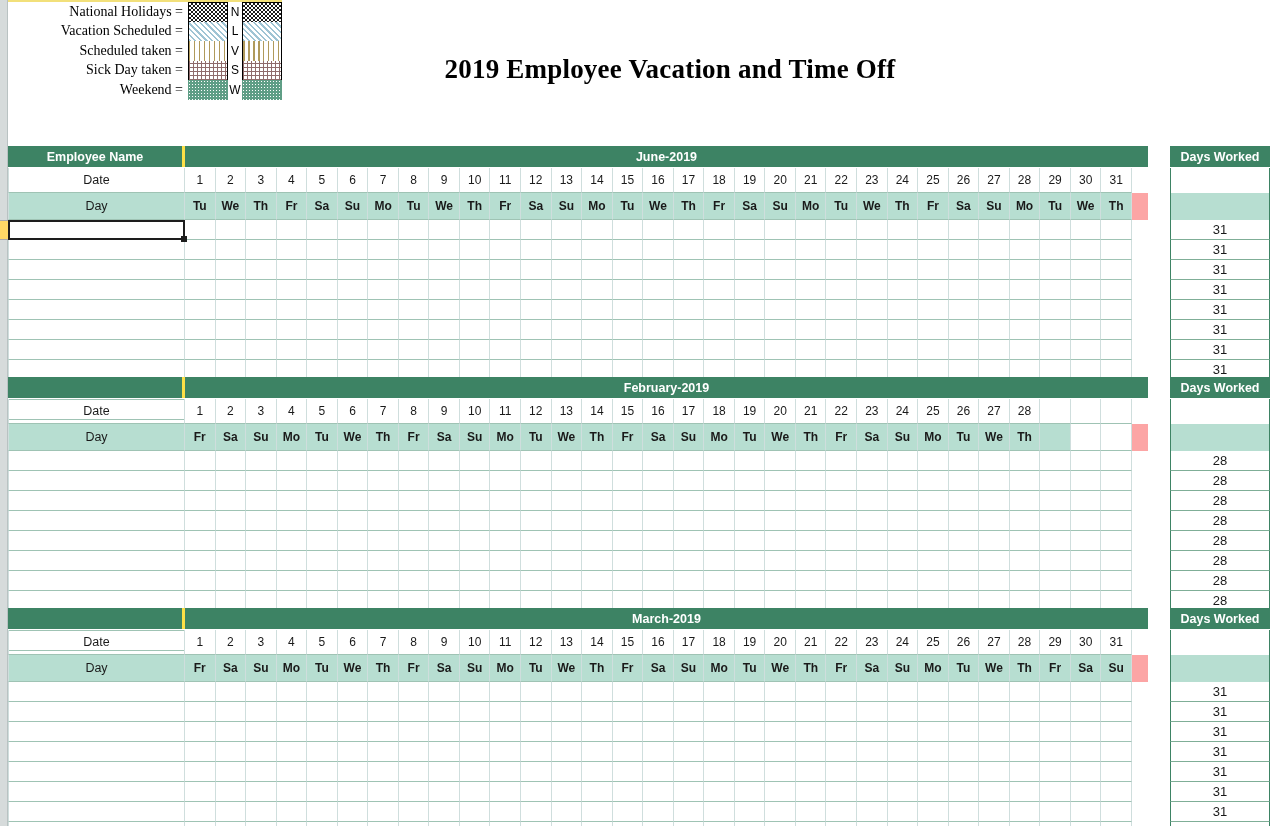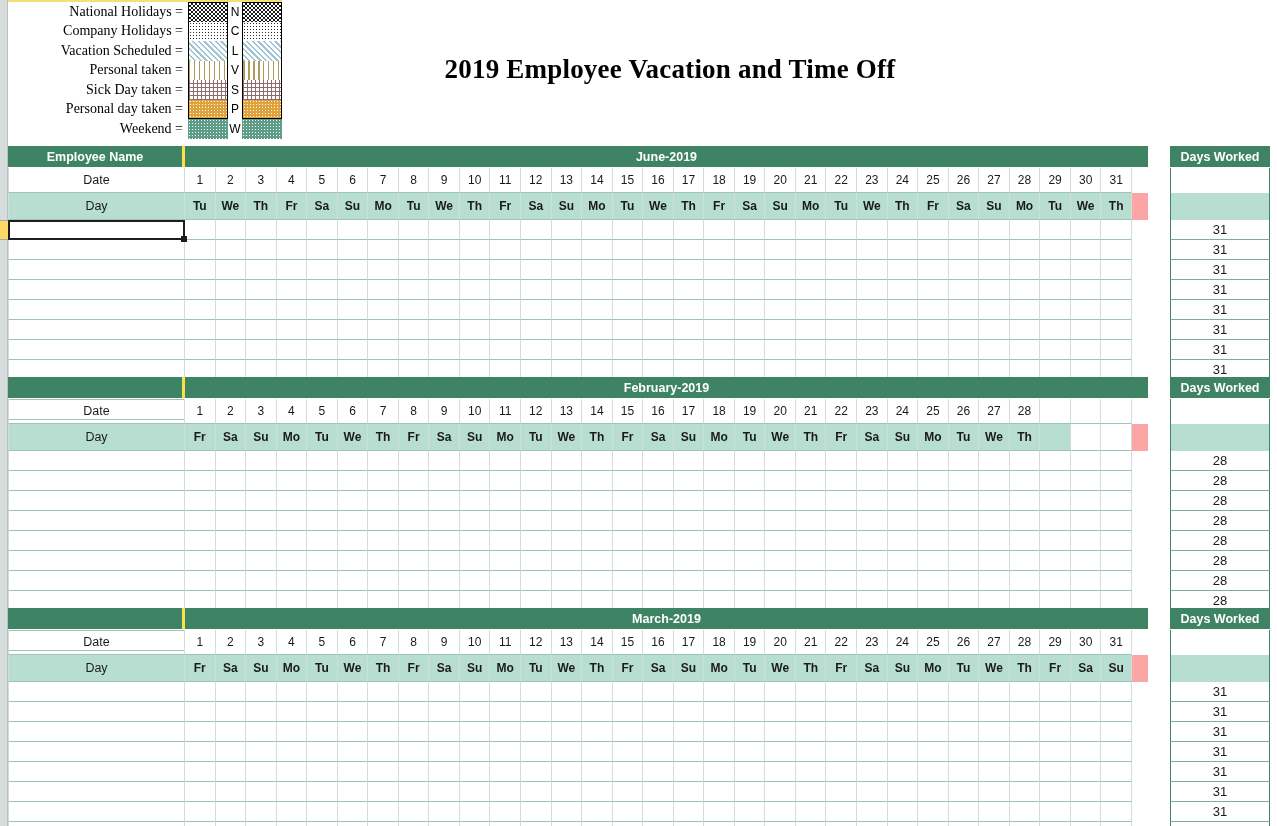"Company Holidays =" div.legend-row { html: <div> <div>Company Holidays =</div> <div></div> <div>C</div> <div></div> </div> -> none }
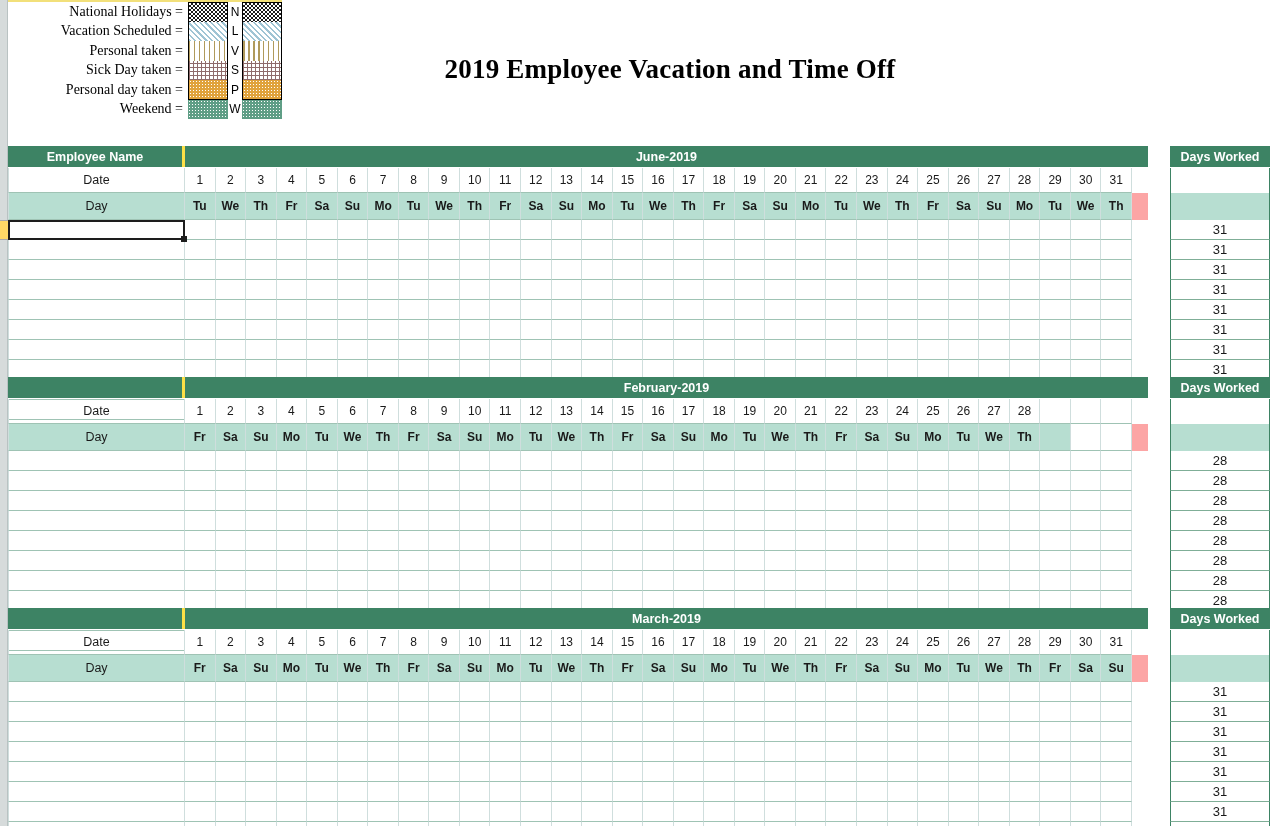"Personal taken =" div.legend-label { text: Personal -> Scheduled }
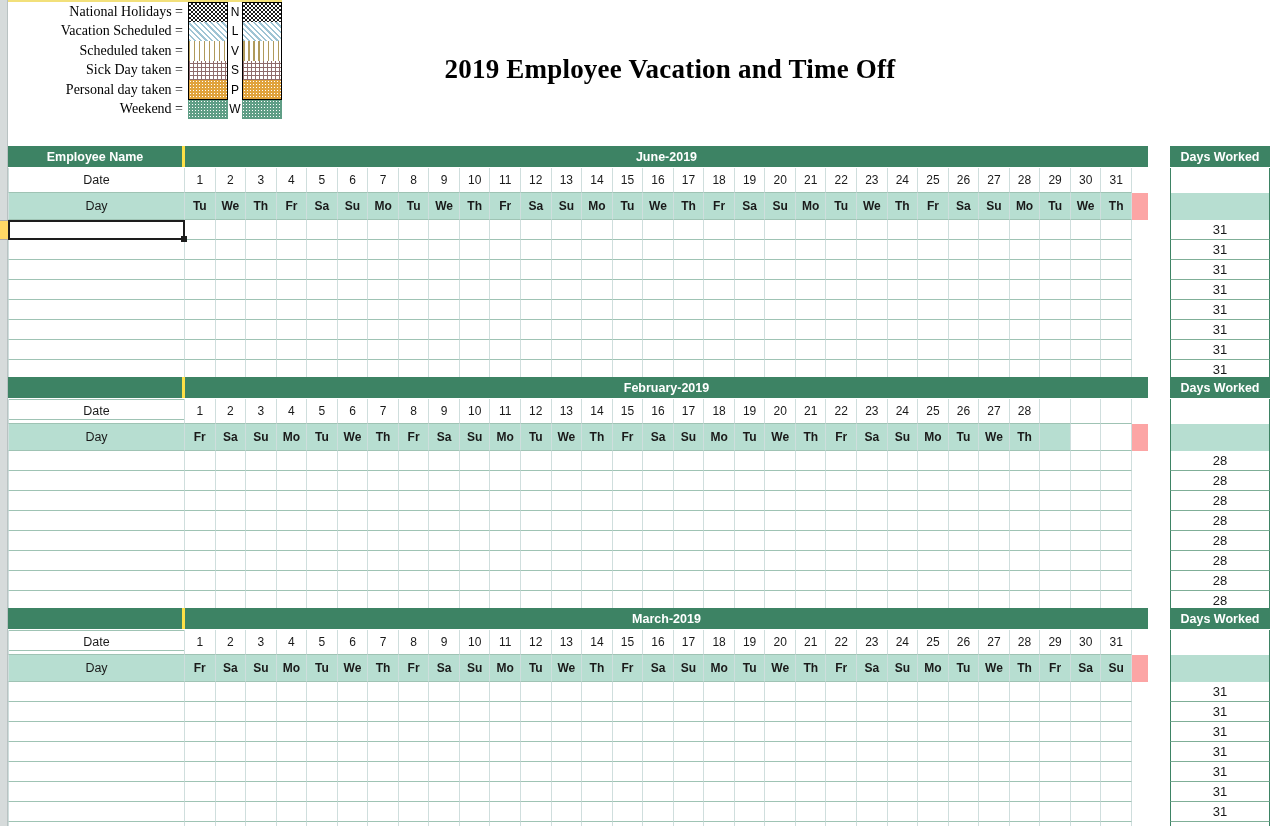"Personal day taken =" div.legend-row { html: <div> <div>Personal day taken =</div> <div></div> <div>P</div> <div></div> </div> -> none }
